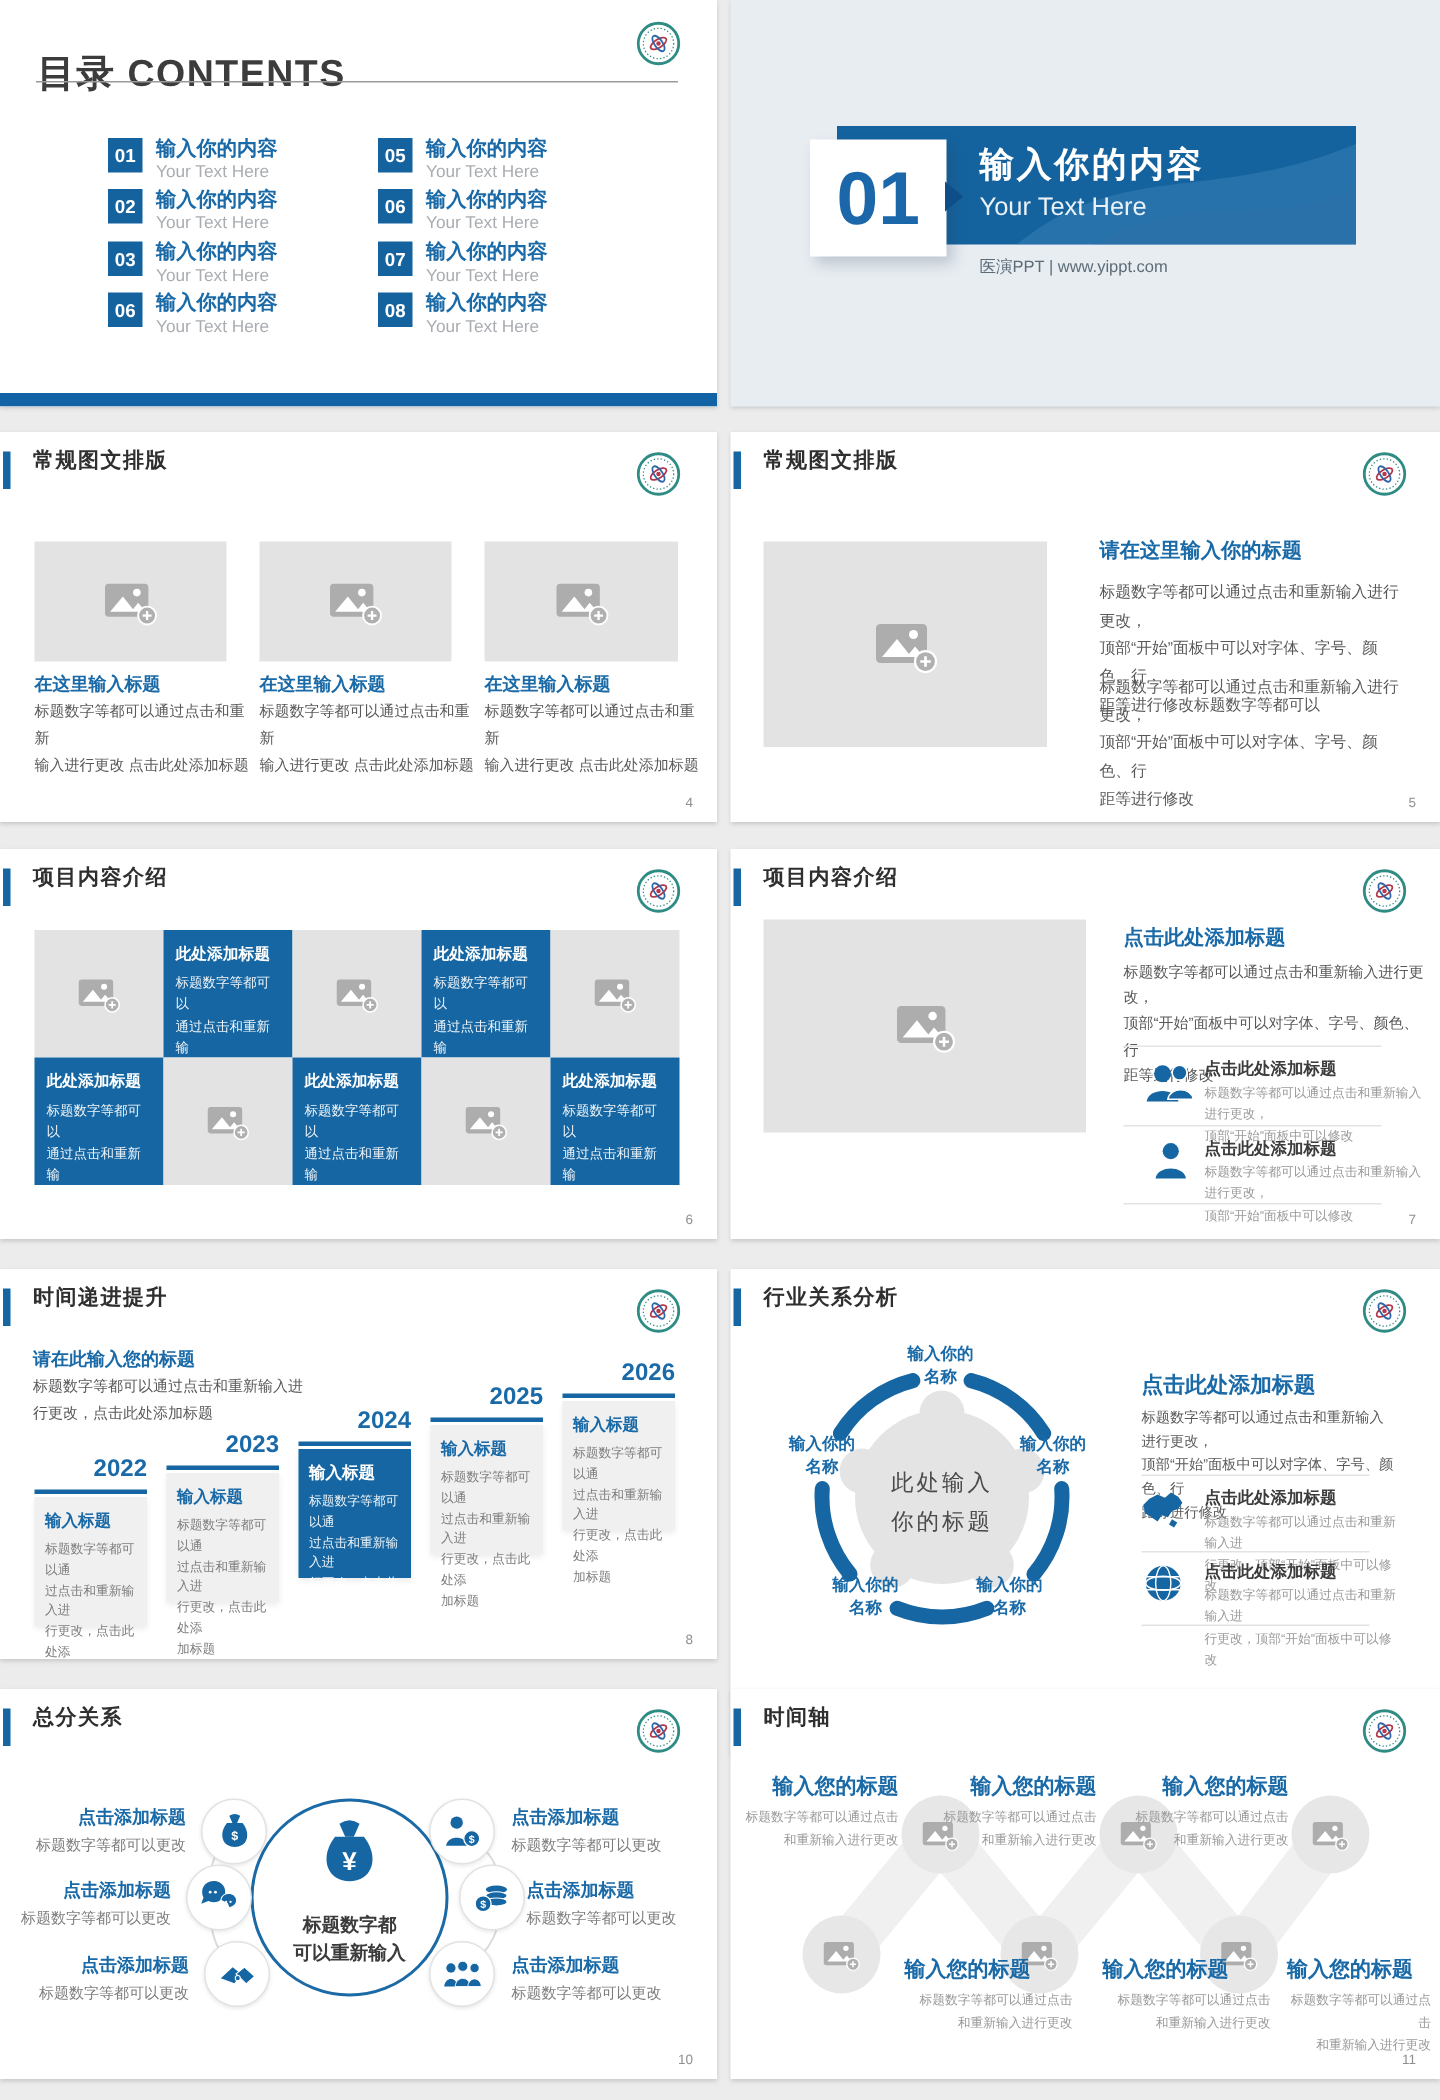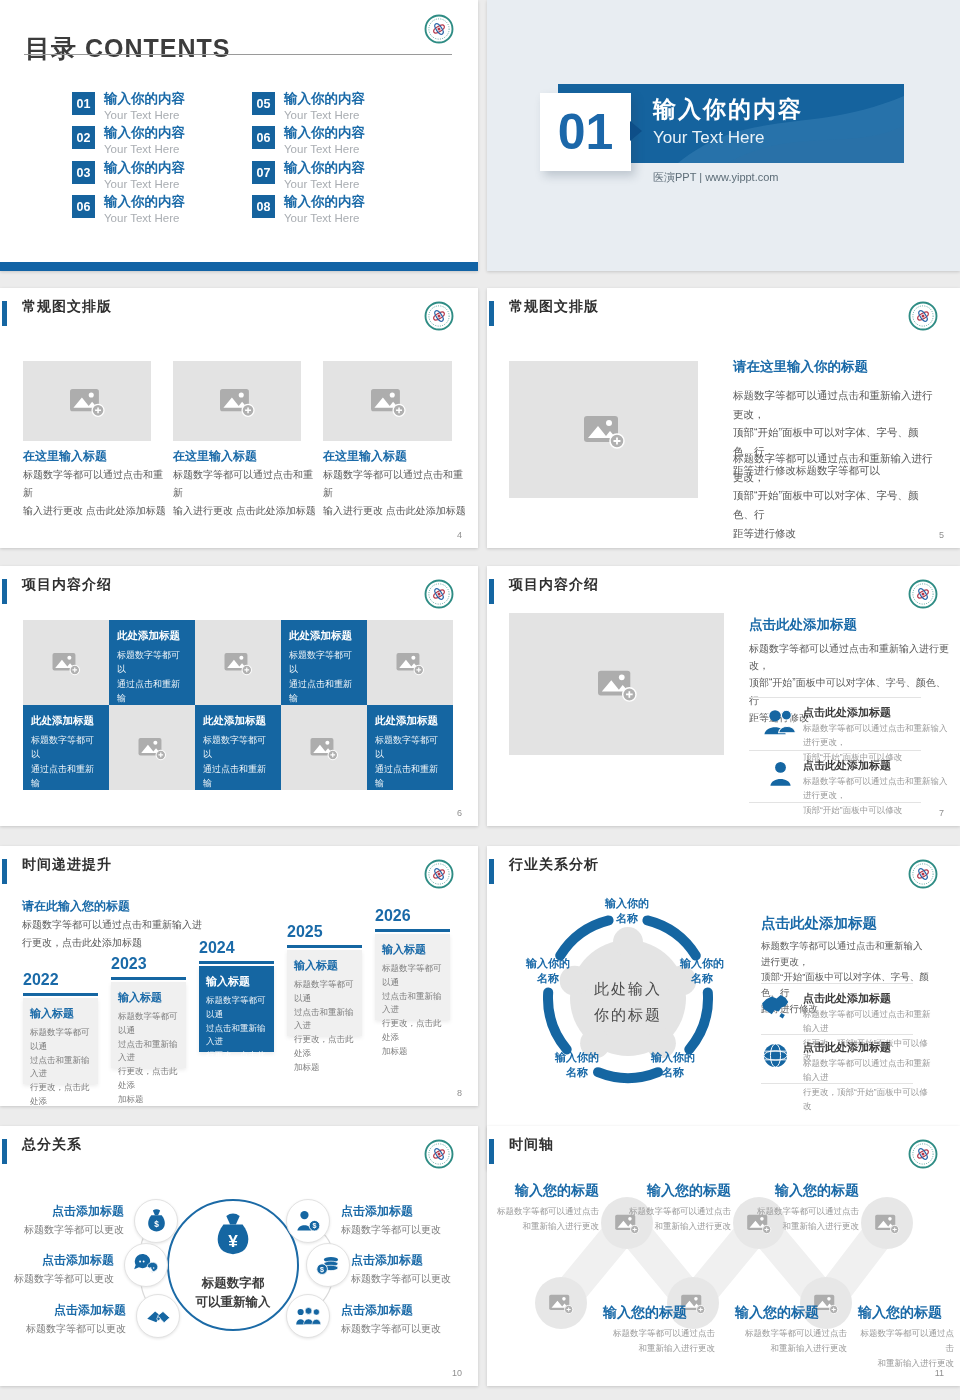"2026" .ycol-year { text-align: left -> right }
